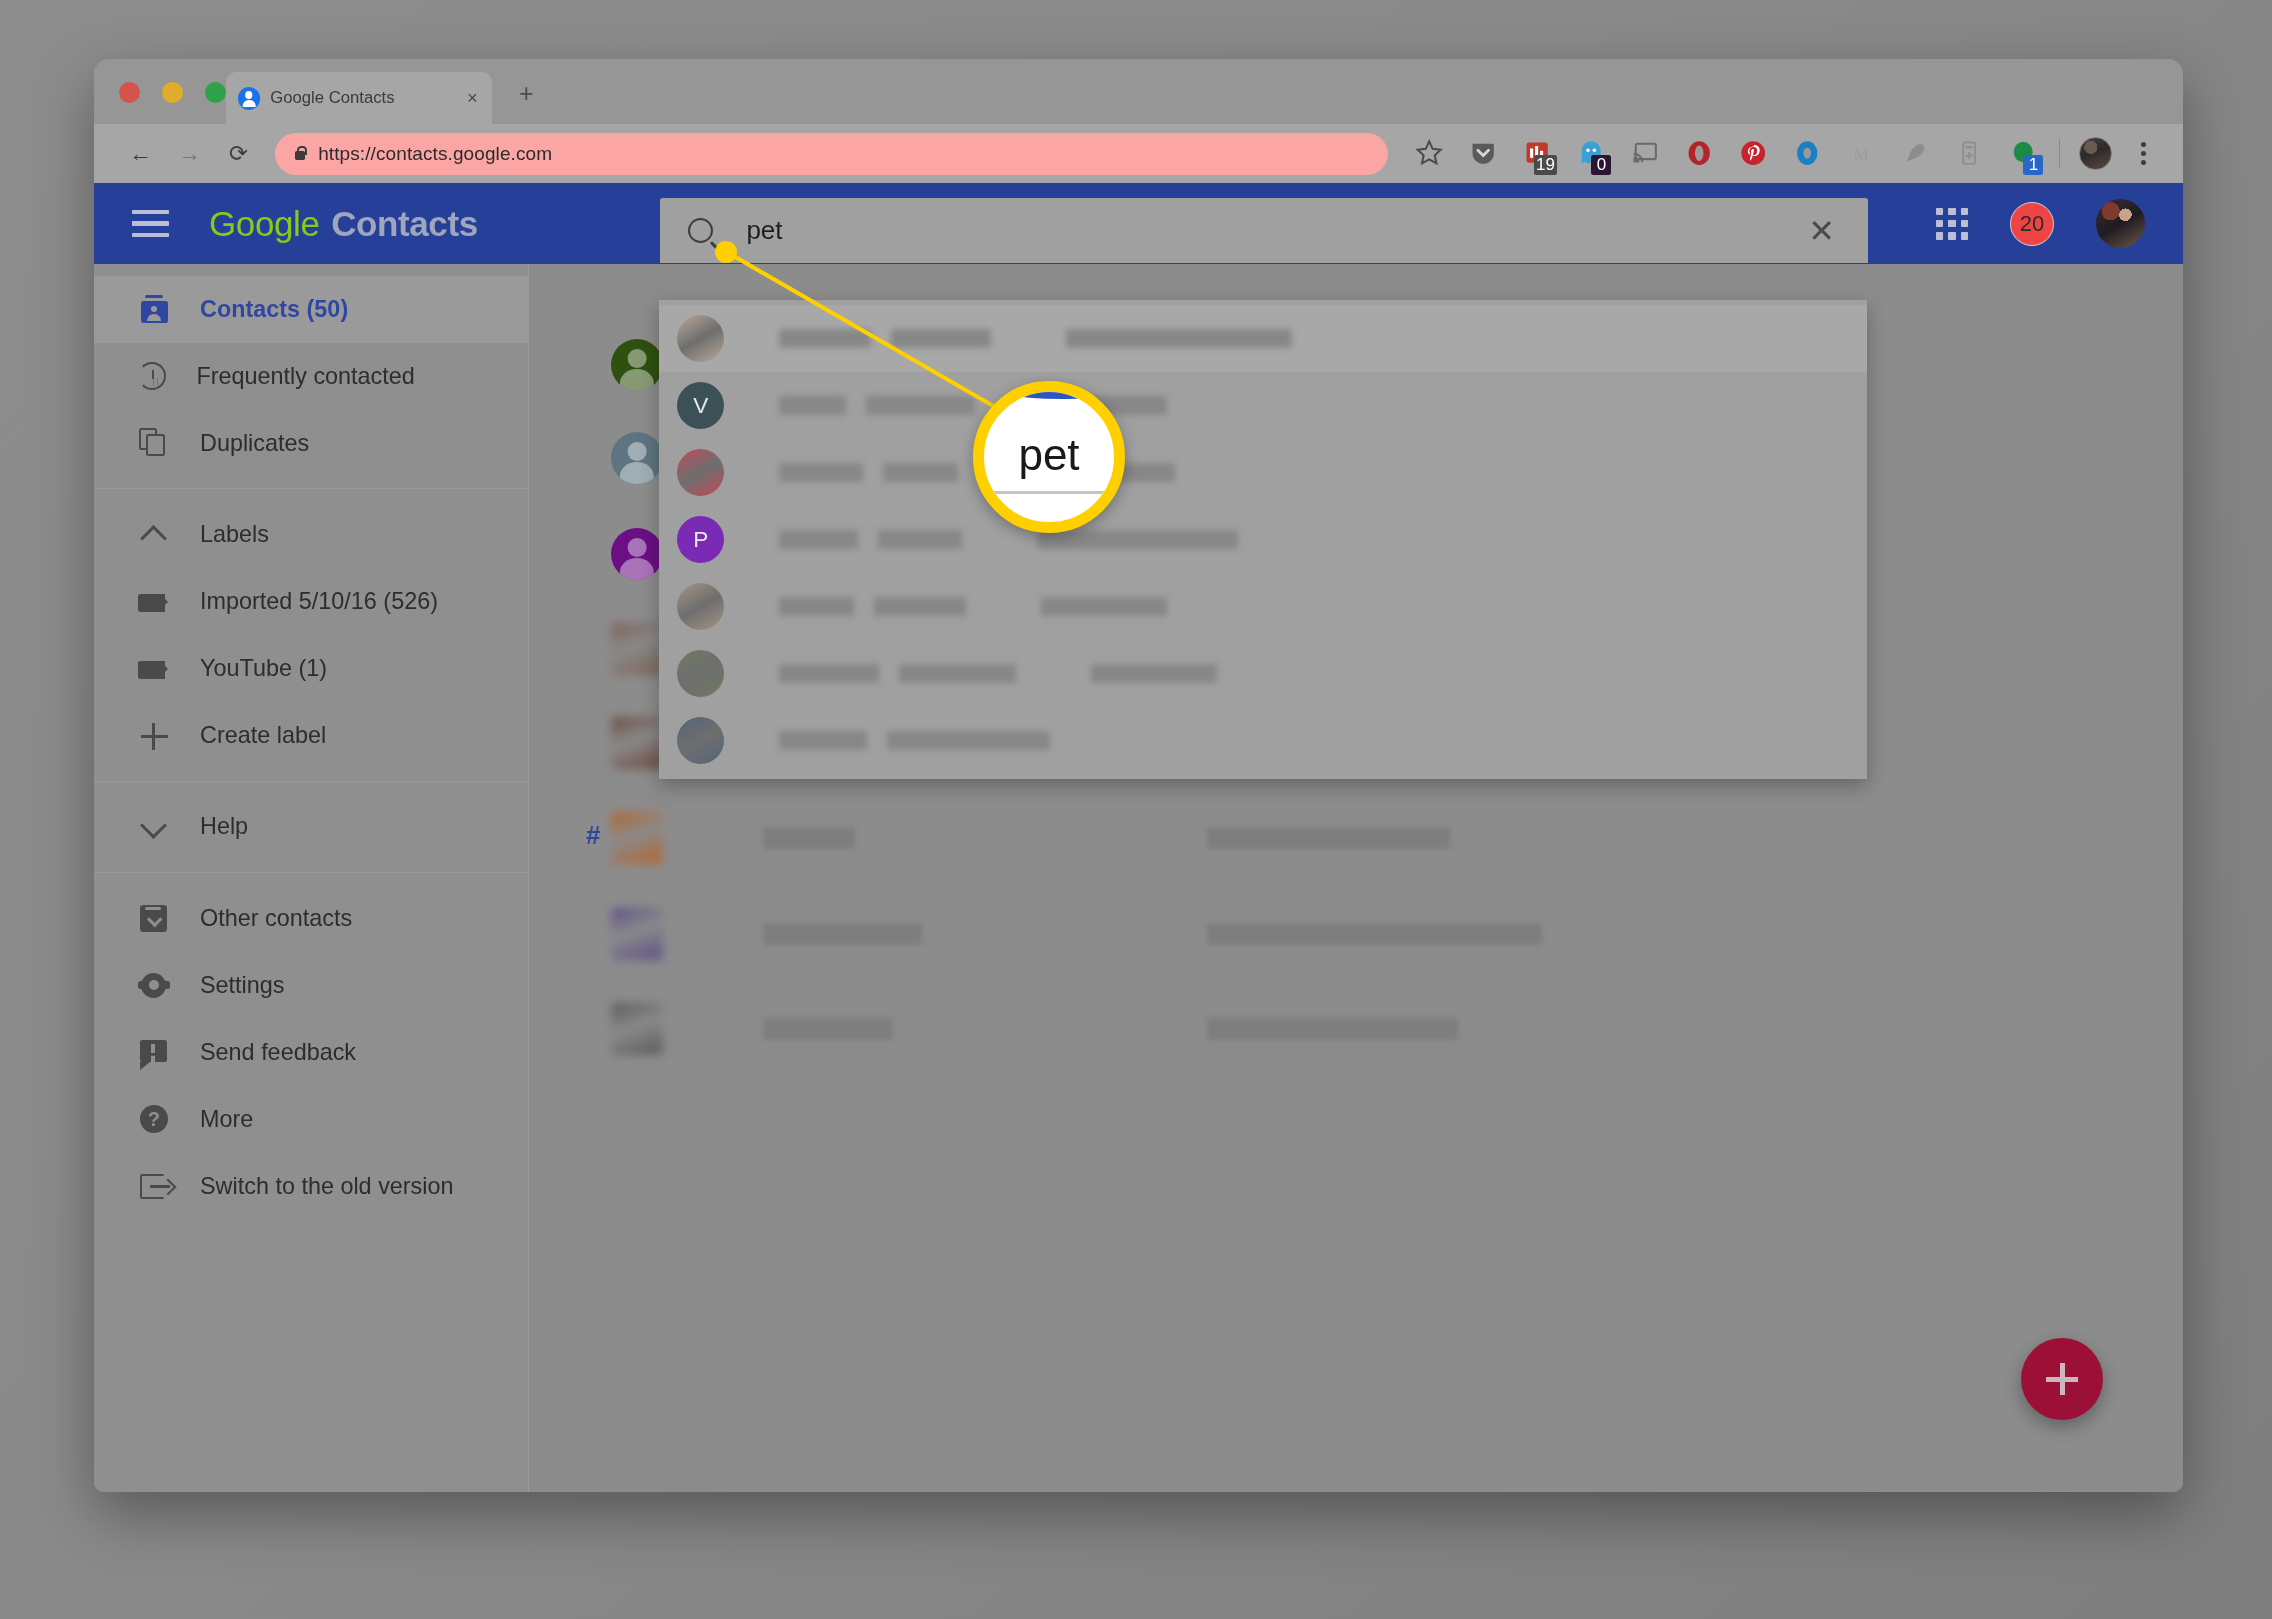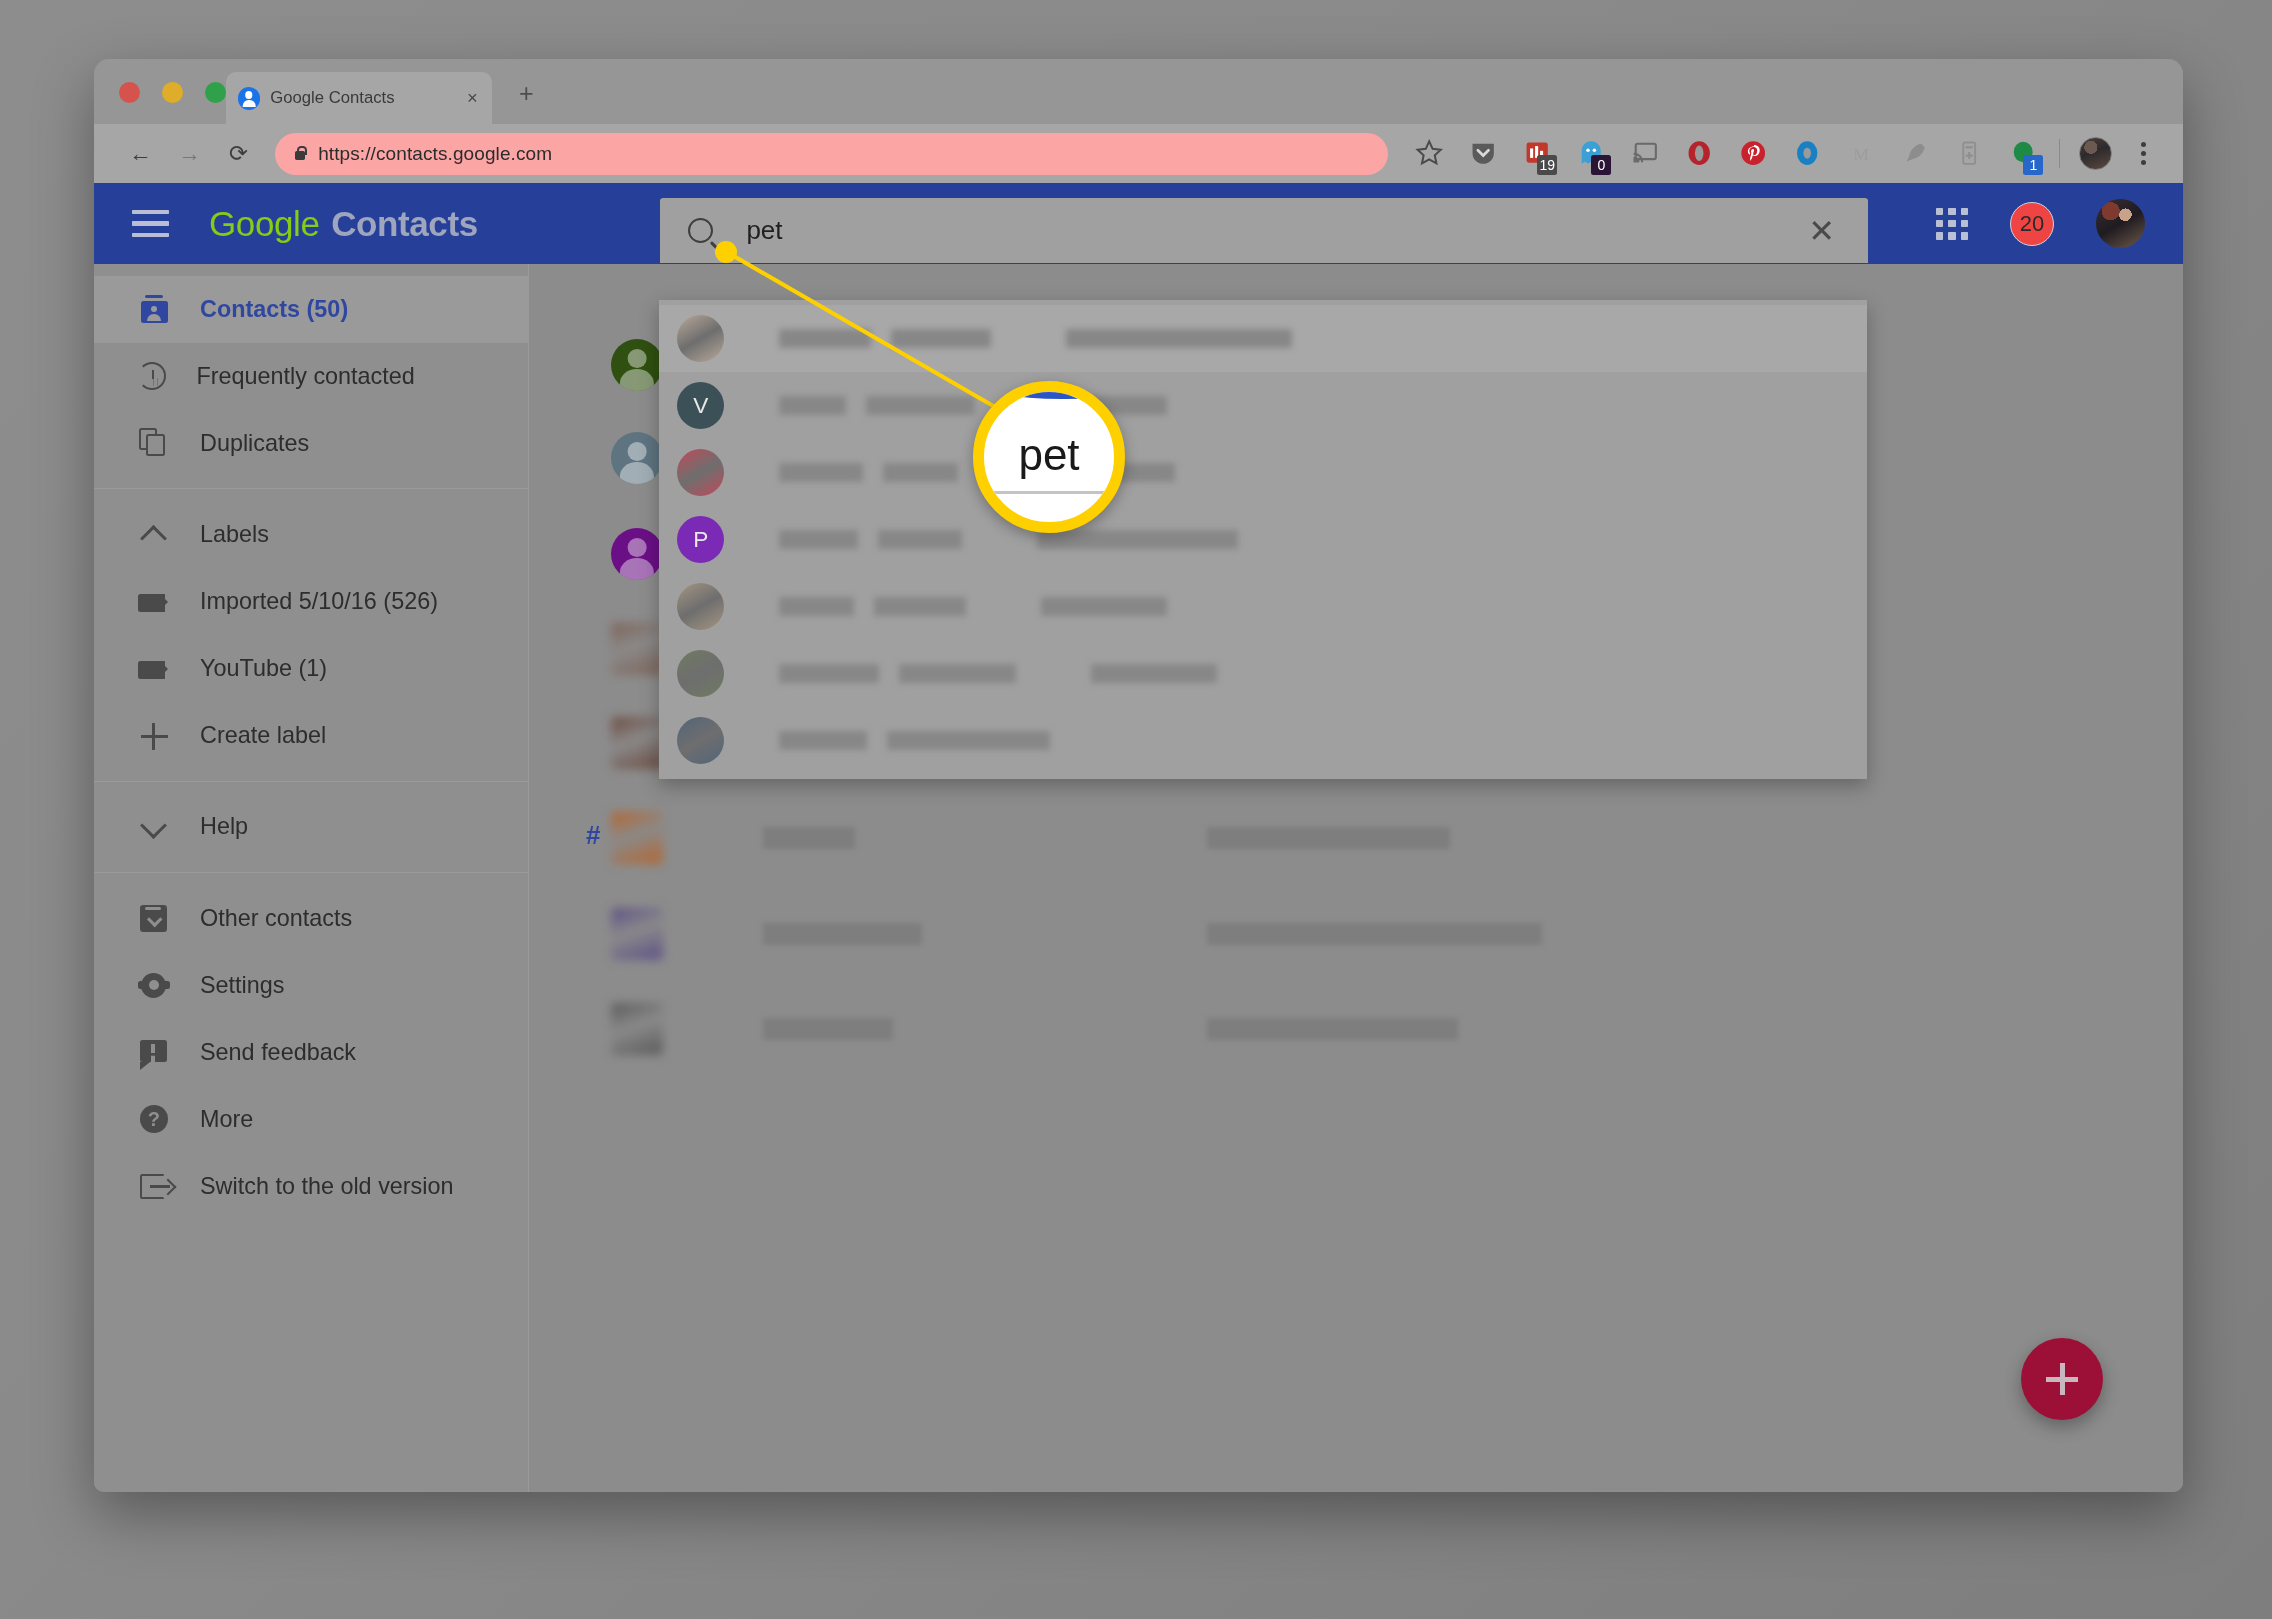"19" .badge { font-size: 14px -> 17px }
